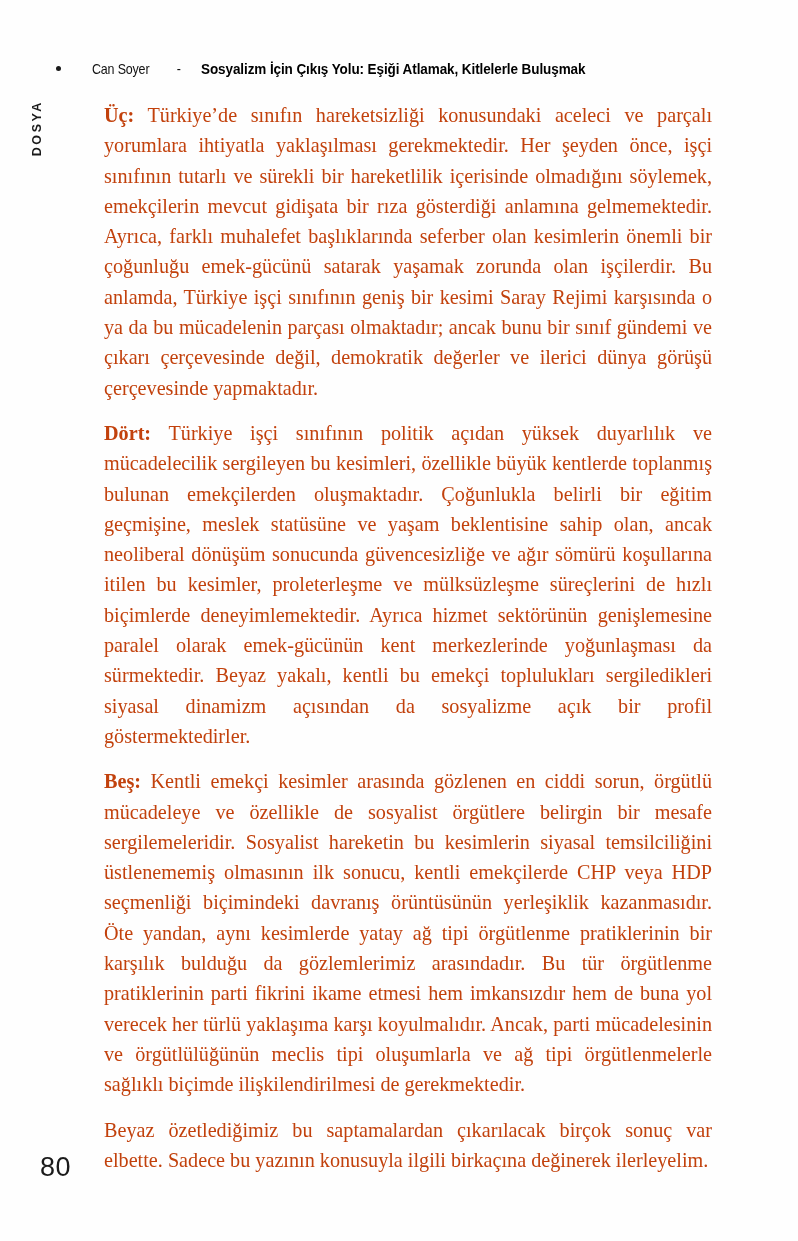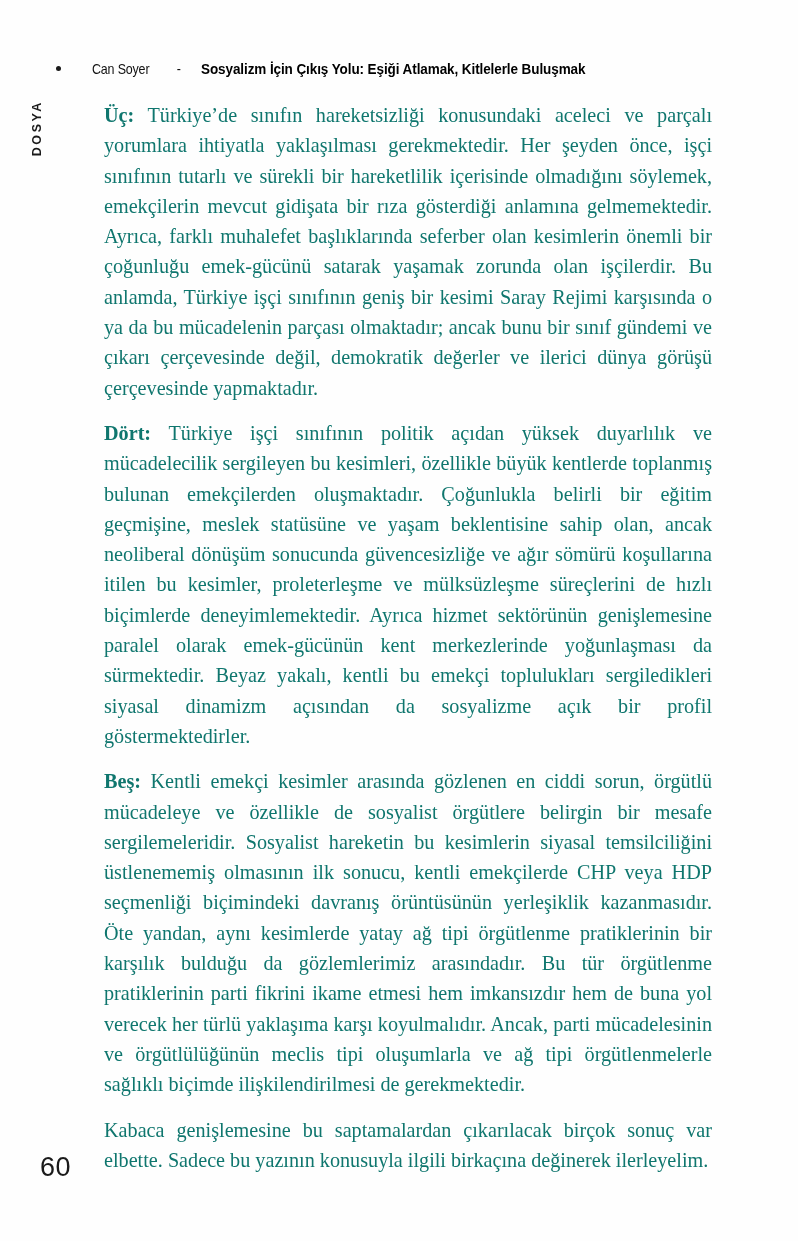"Üç: Türkiye’de sınıfın hareketsizliği" .para { color: #0f766e -> #c2410c }
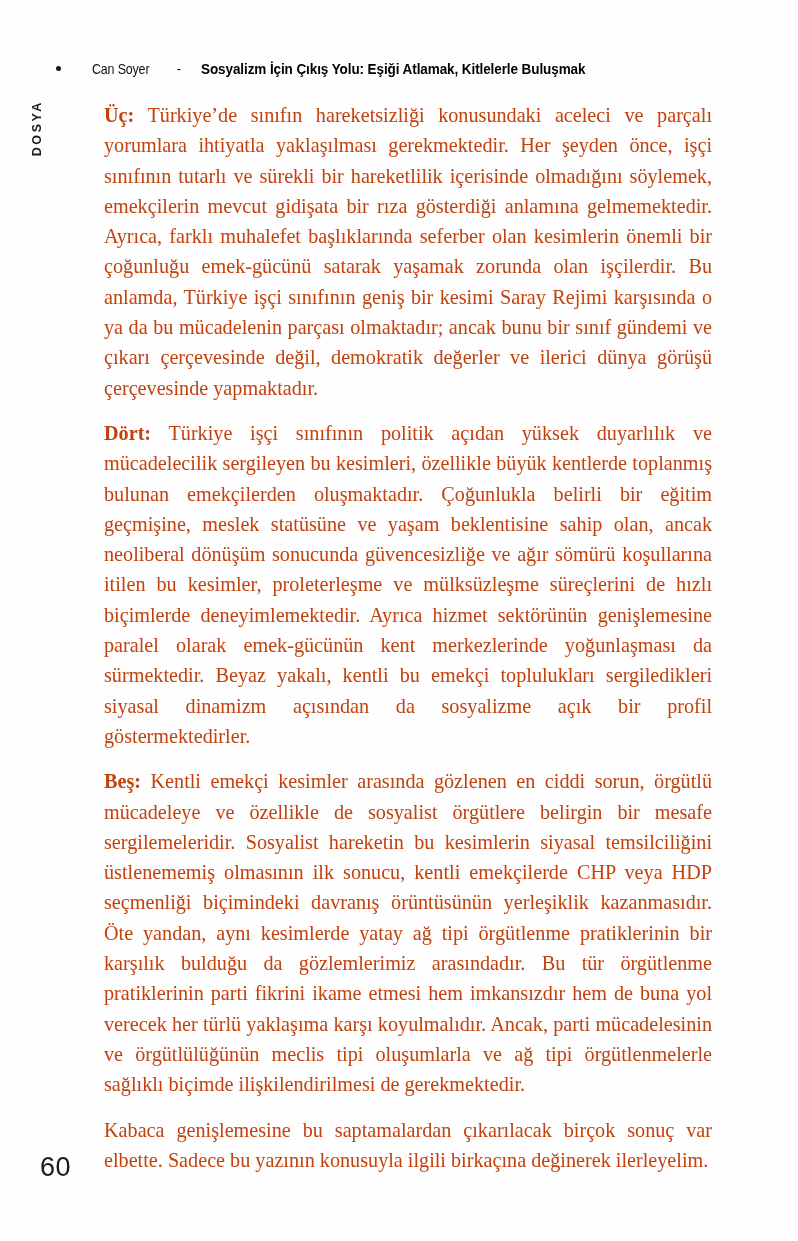"Kabaca genişlemesine bu saptamalardan" span { text: Kabaca genişlemesine -> Beyaz özetlediğimiz }
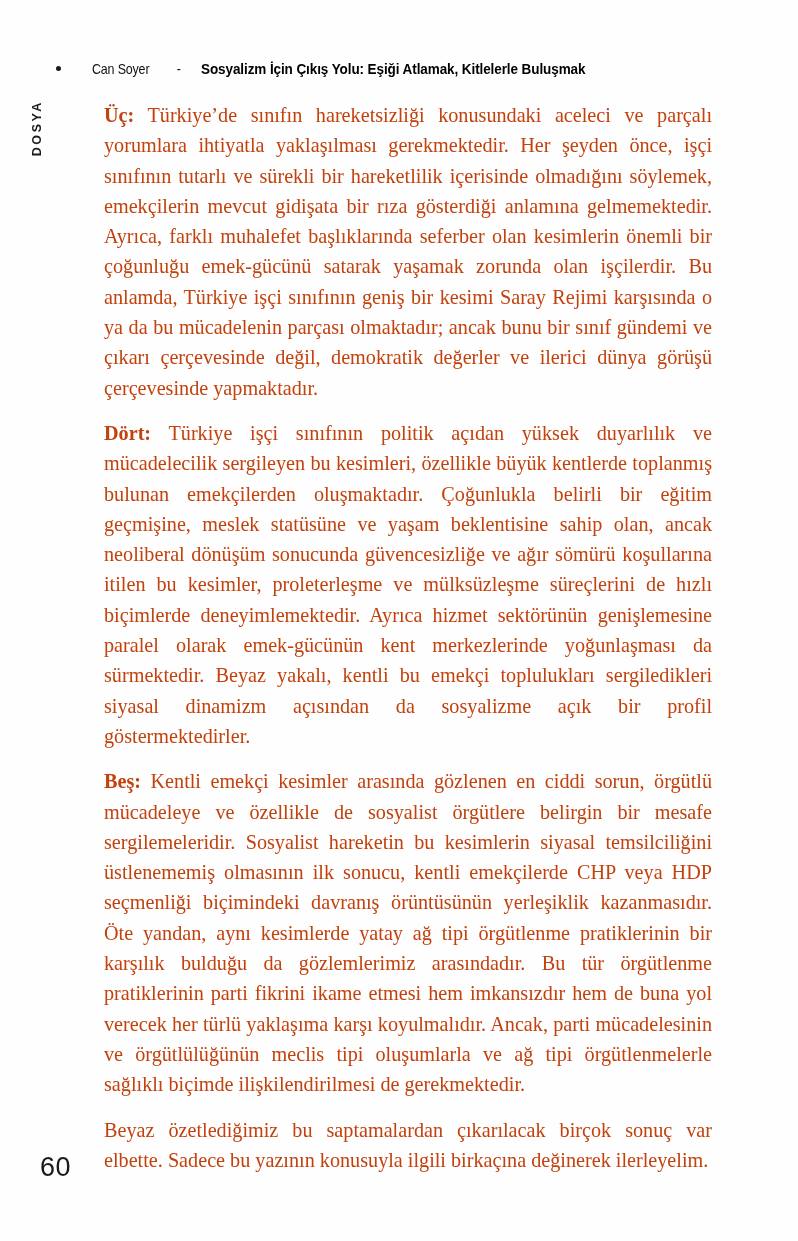"60" div.folio { text: 60 -> 80 }
